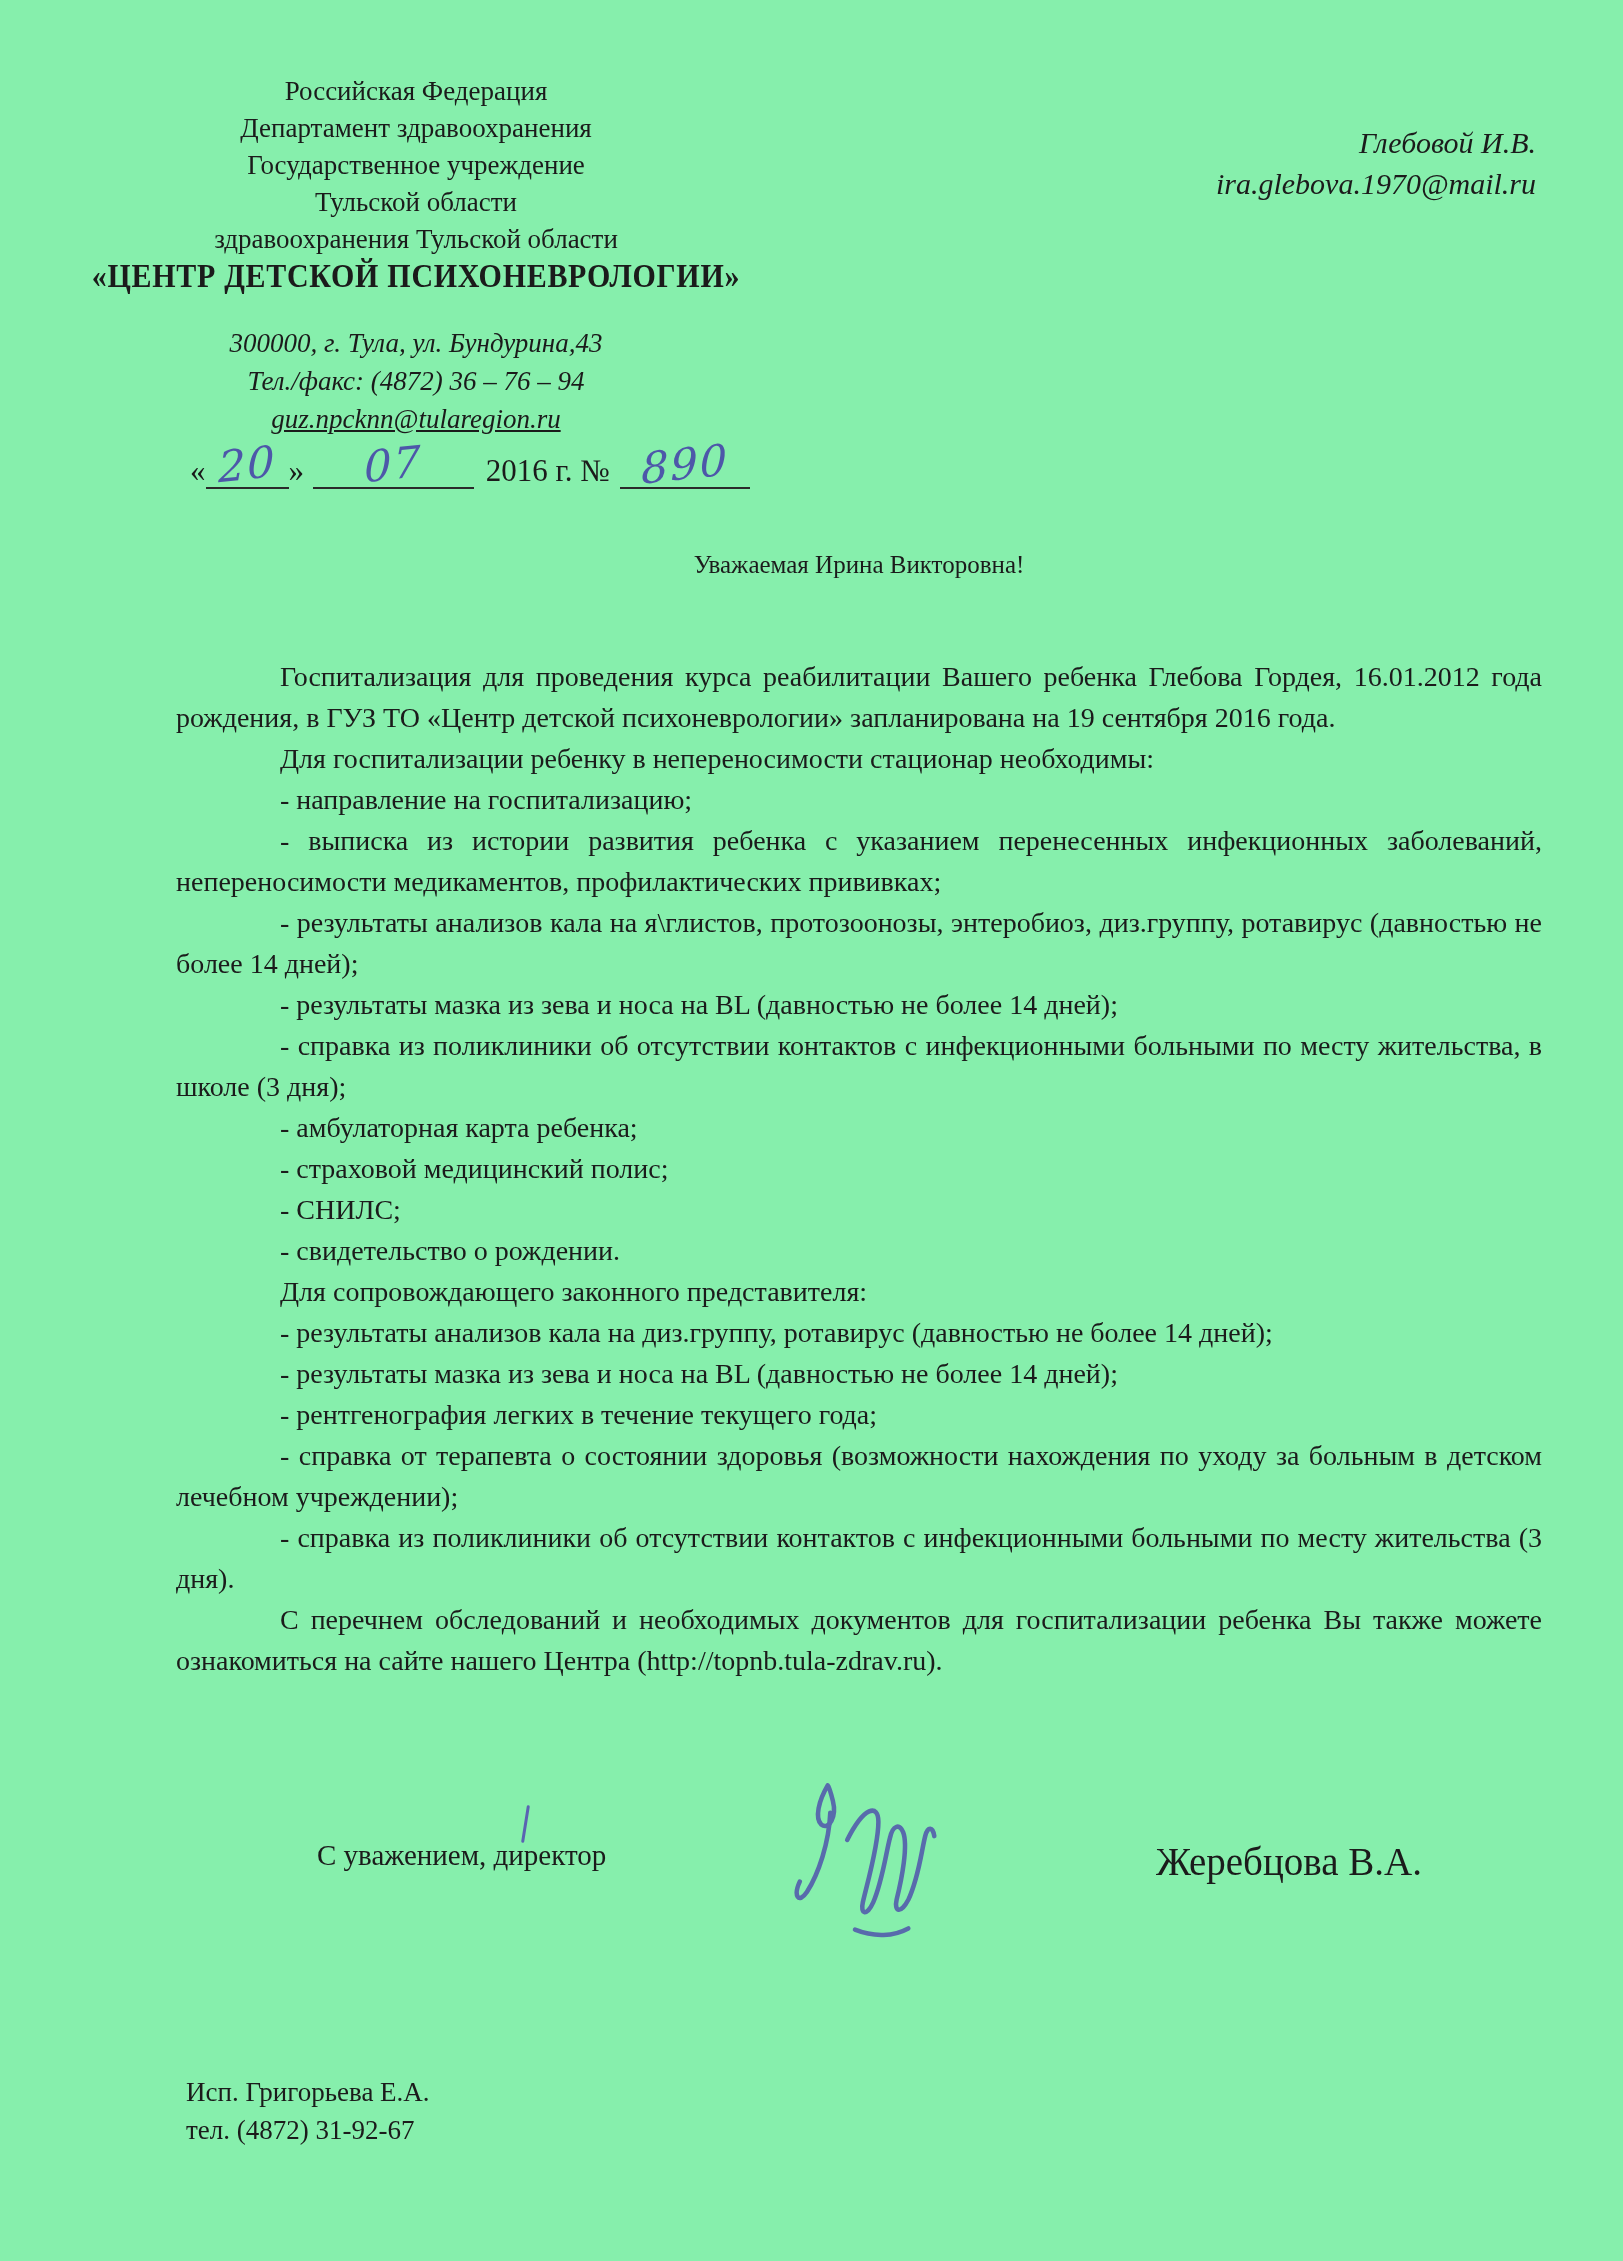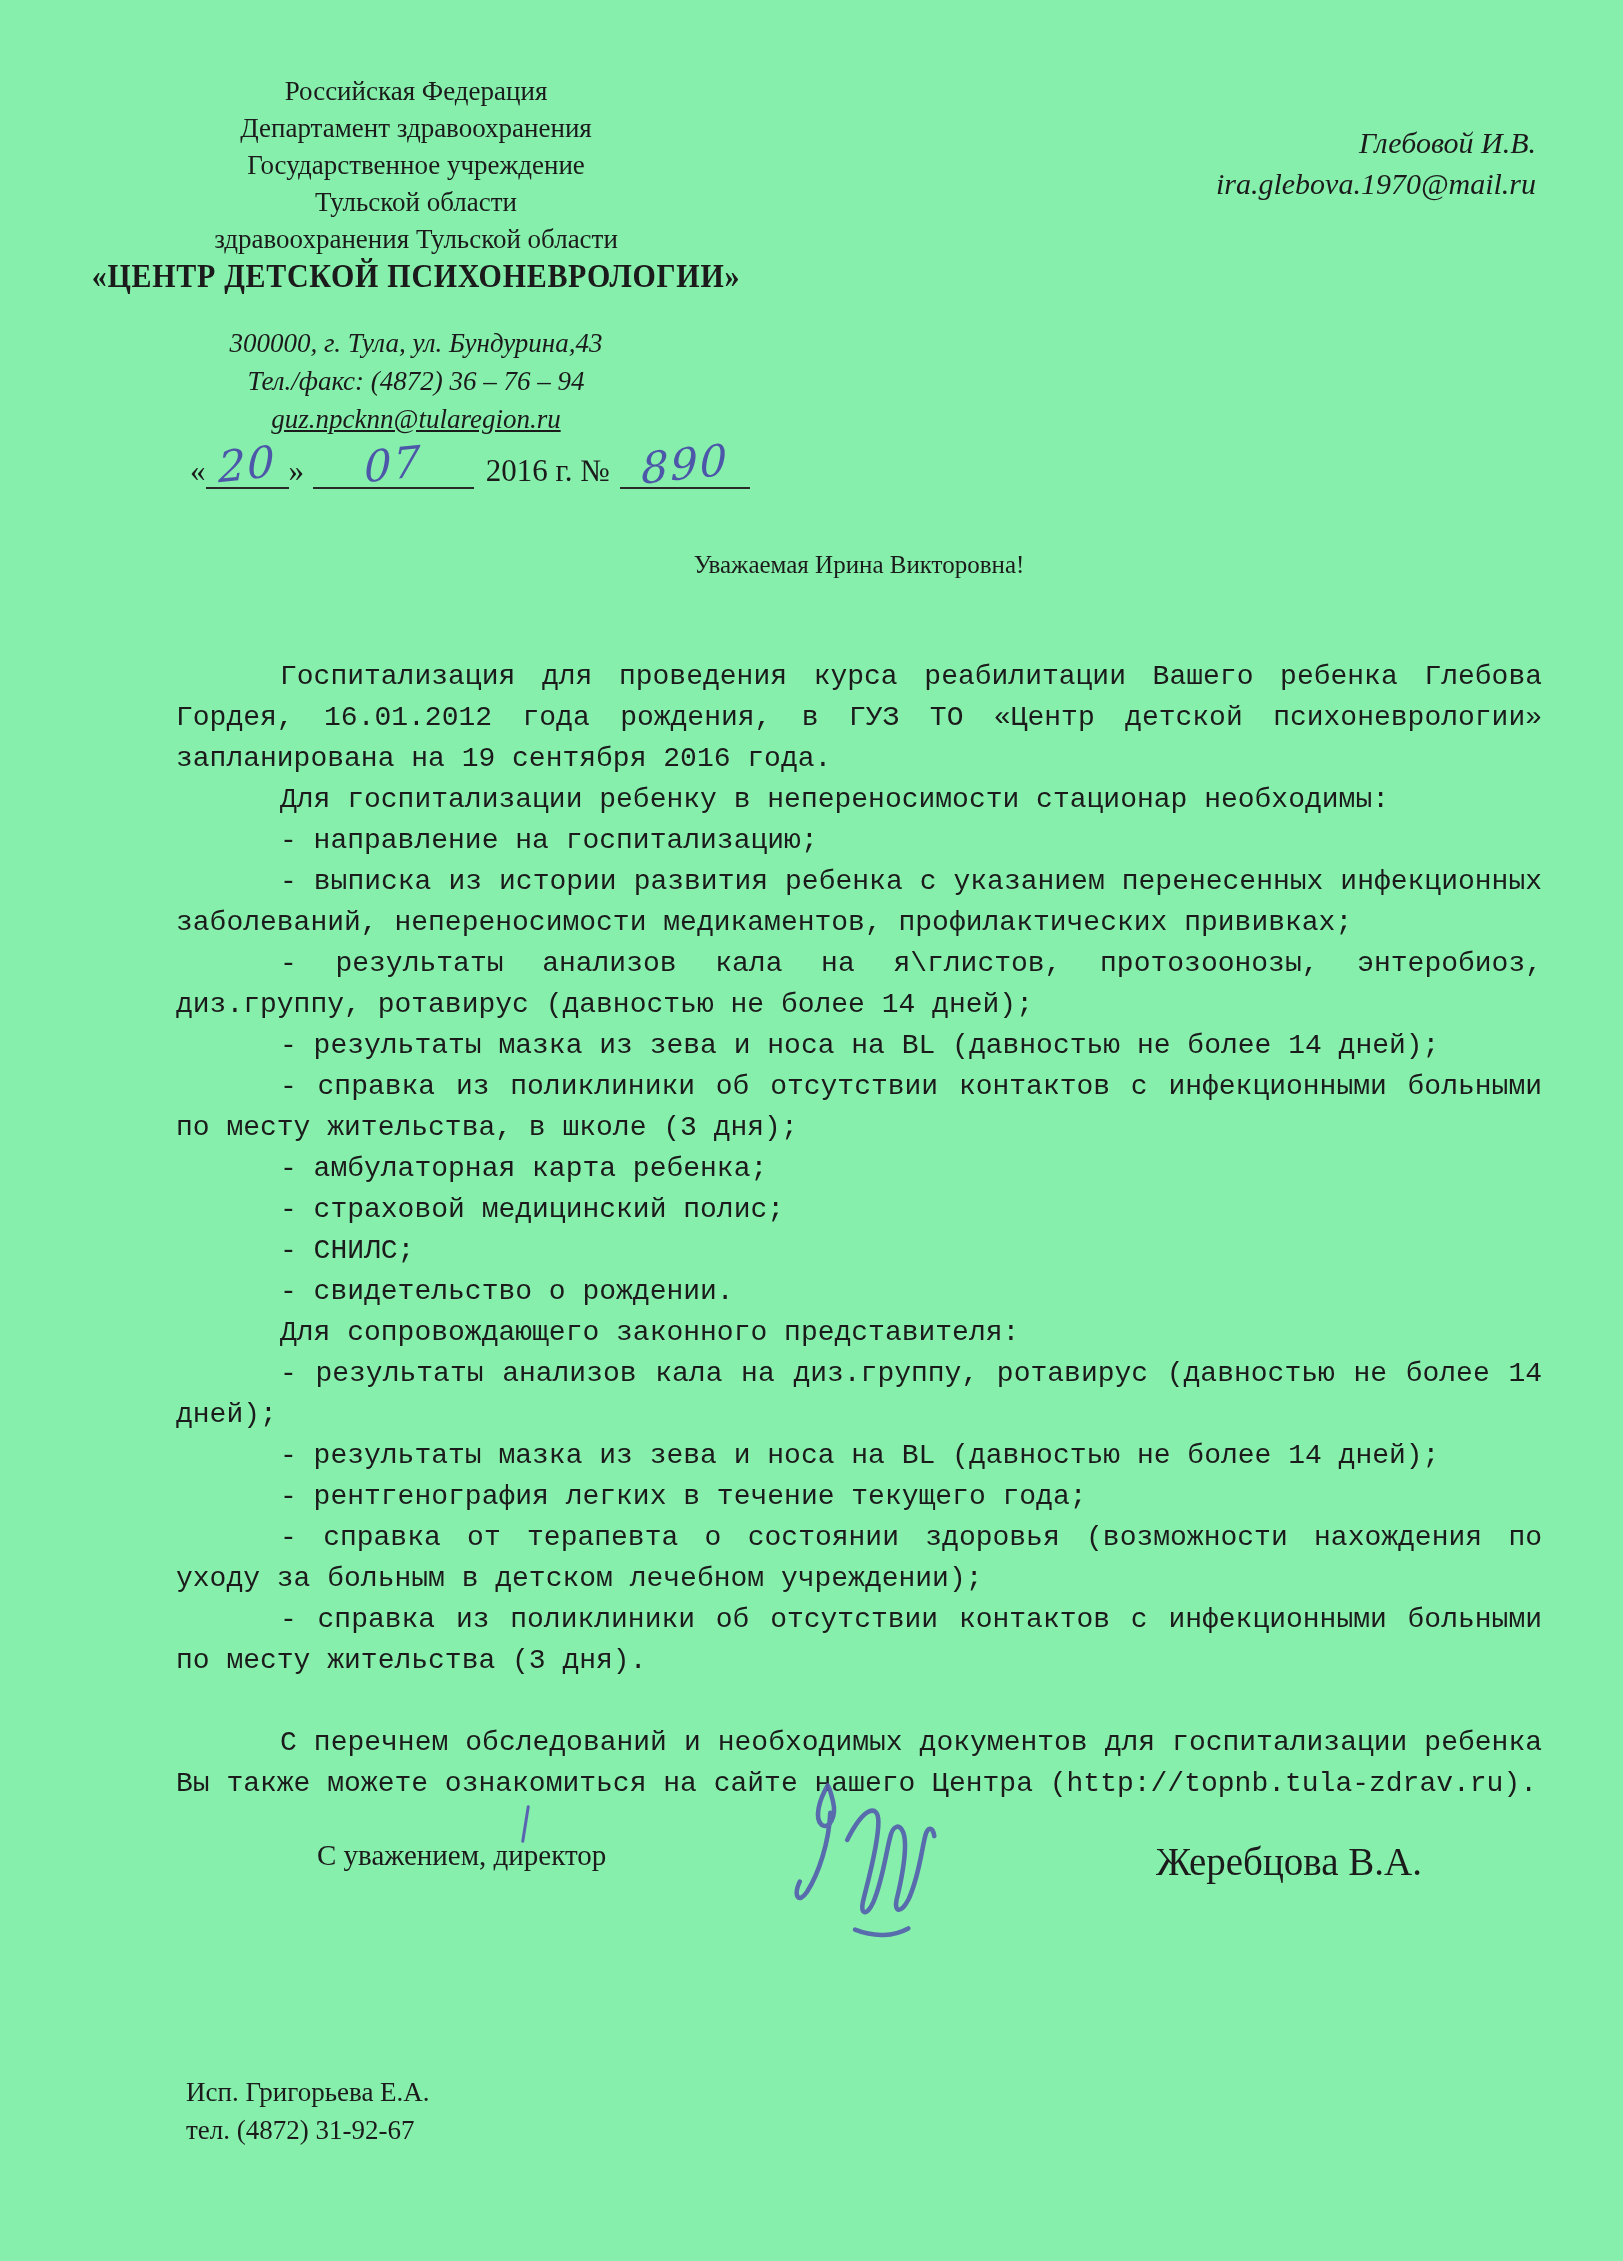"Госпитализация для проведения курса" .body p { font-family: Liberation Mono, monospace -> none }
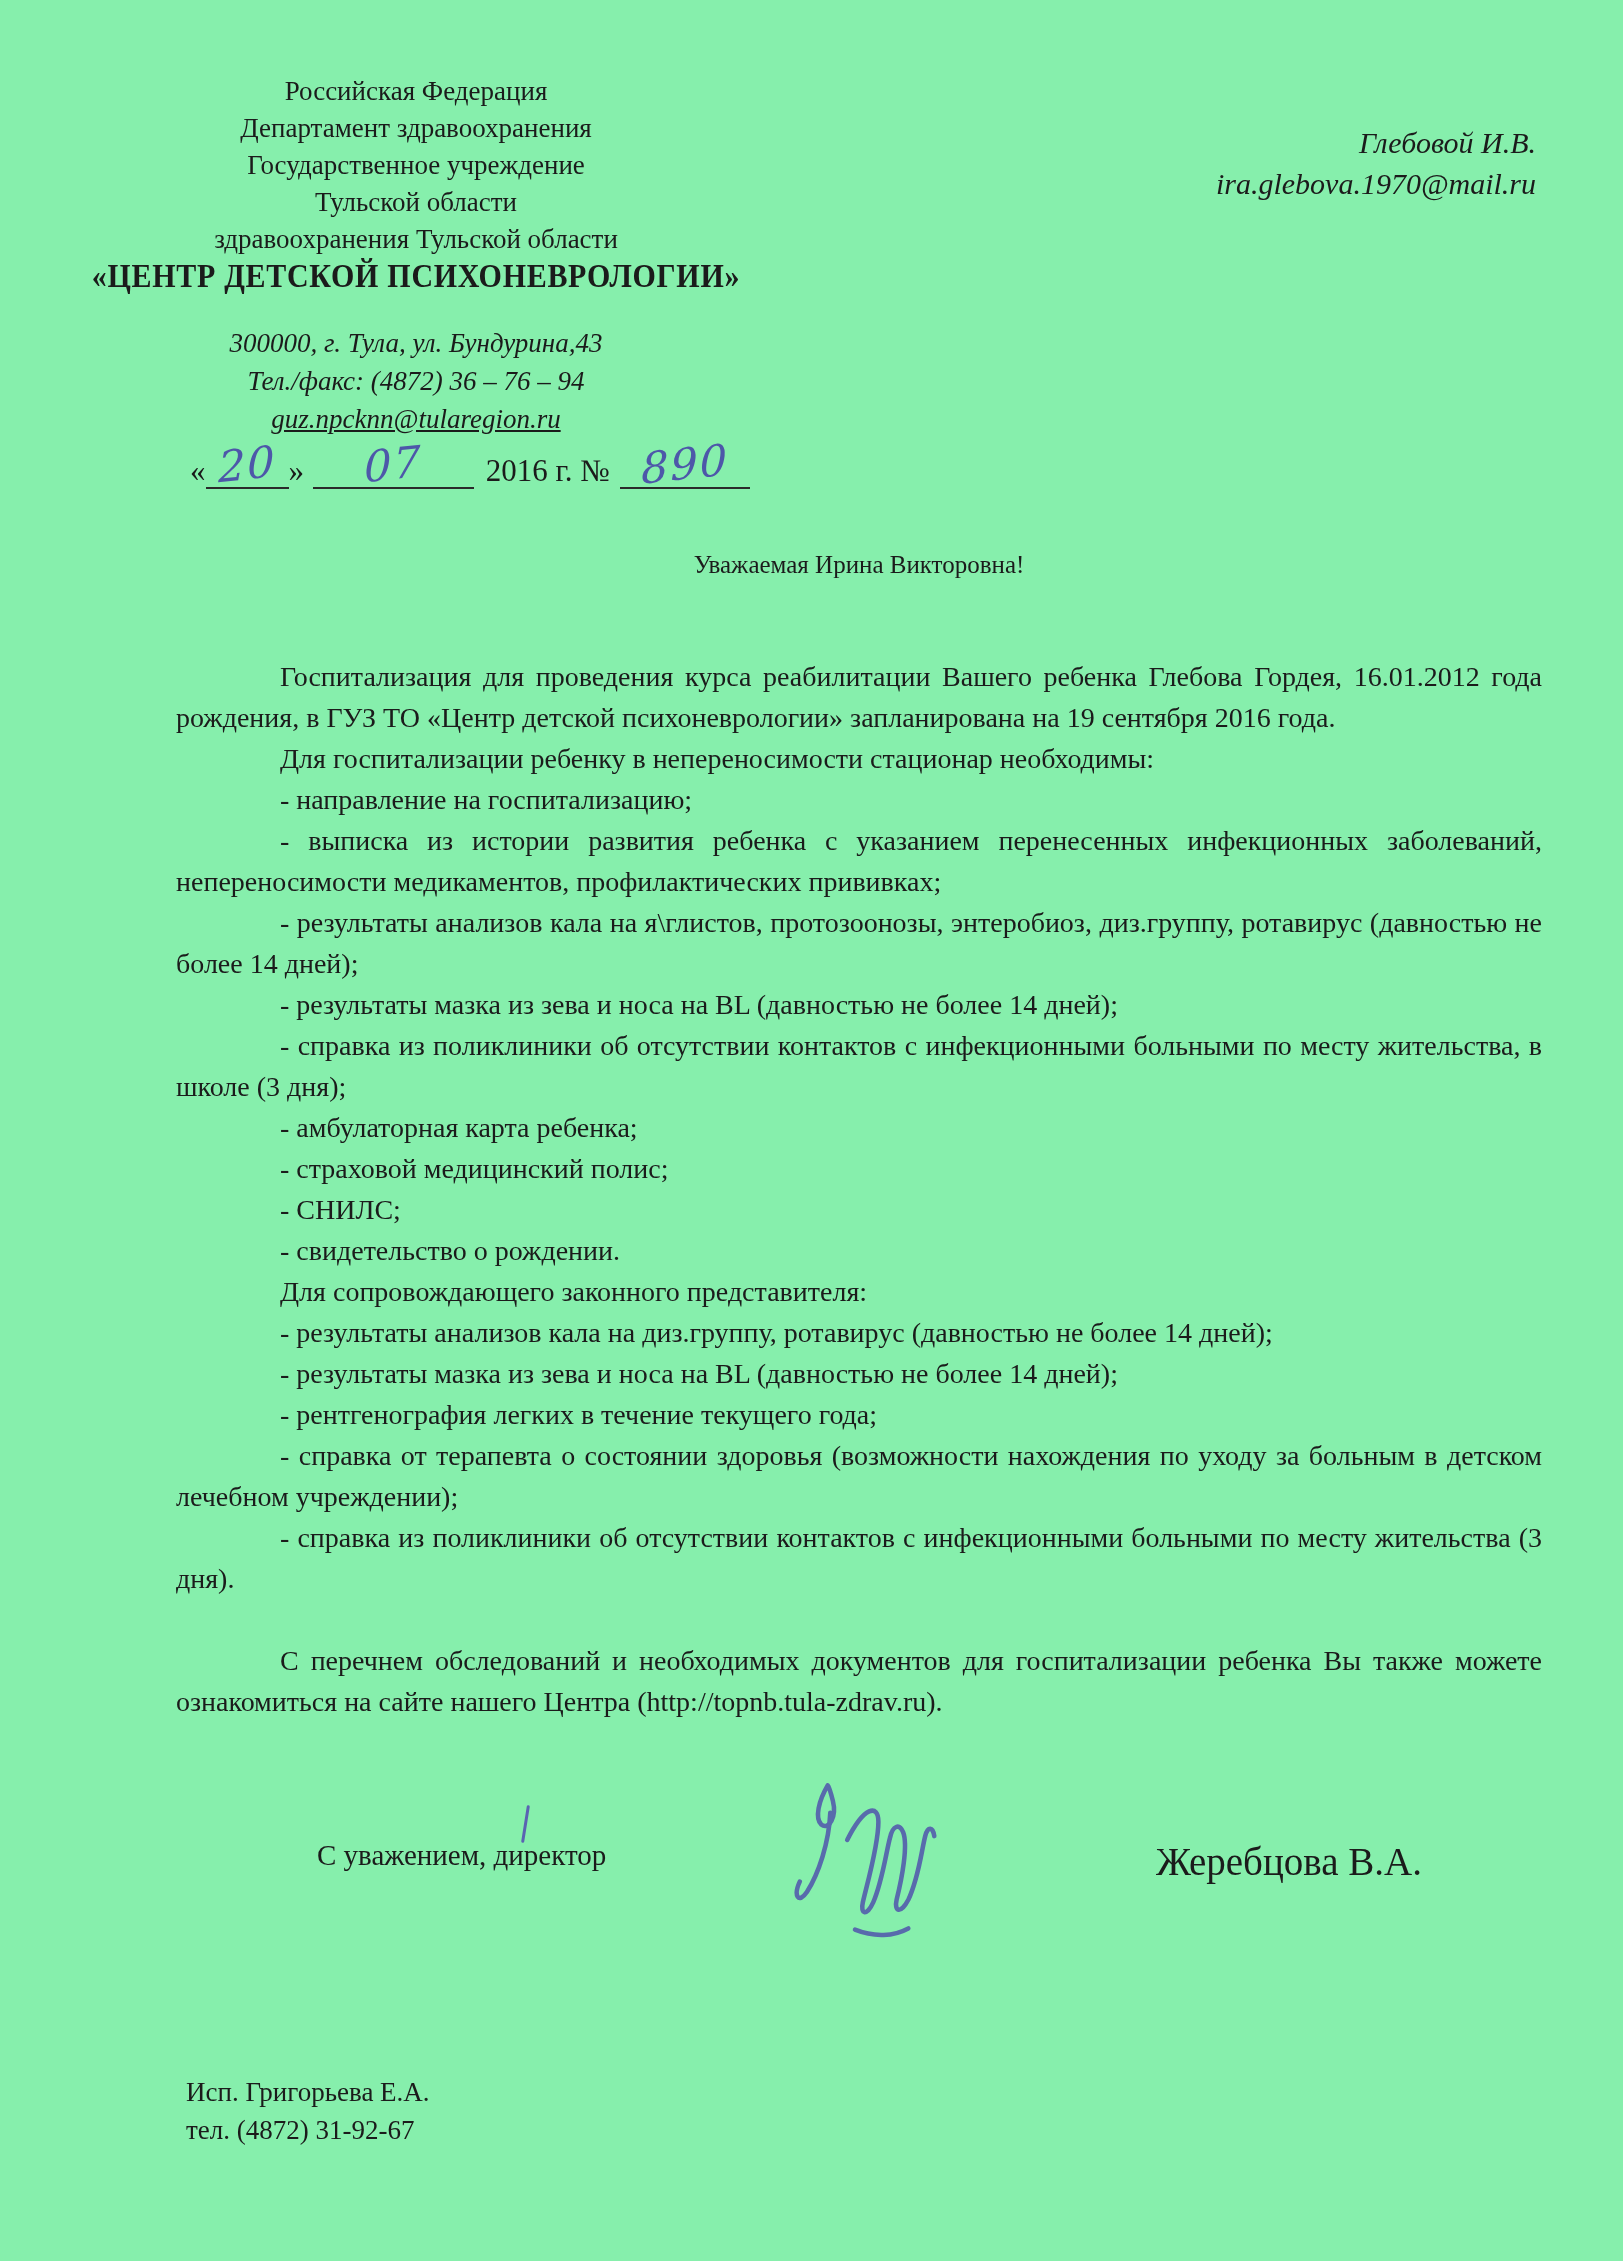"С перечнем обследований и необходимых" .body p.final { margin-top: 41px -> none }
